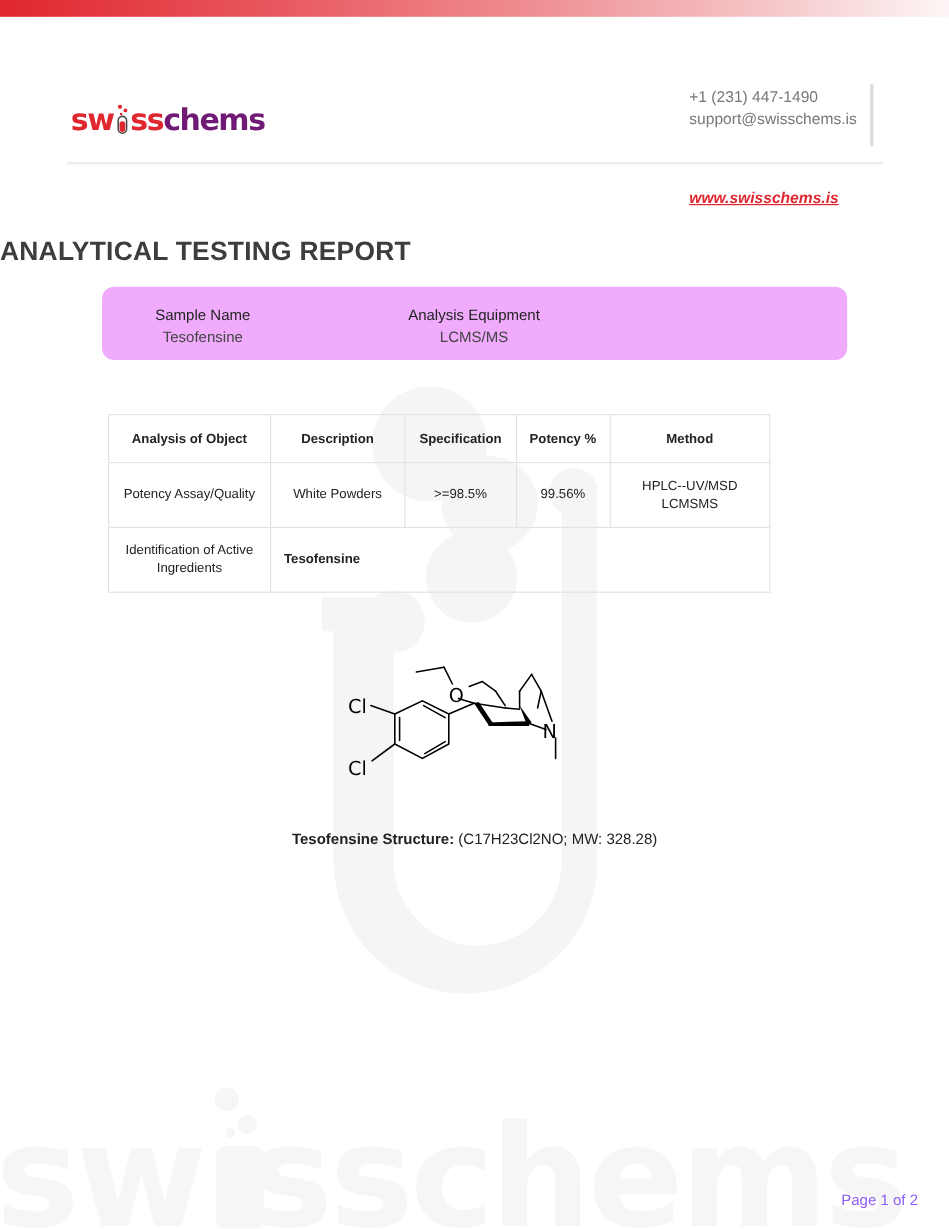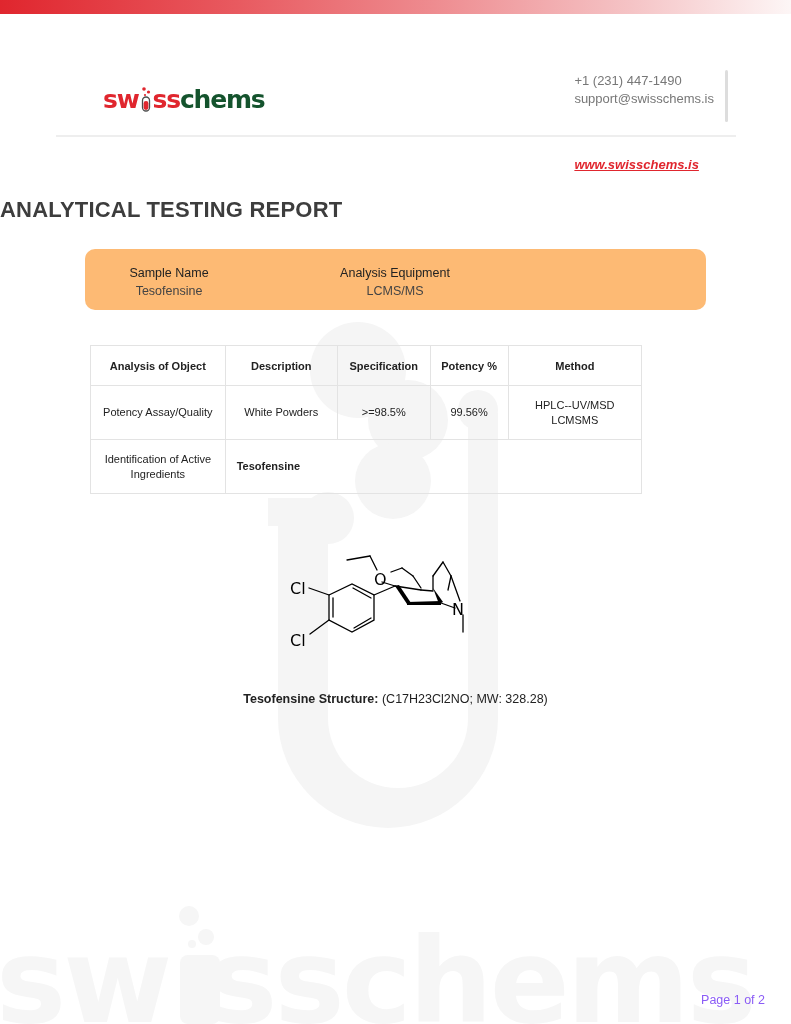"sw" .logo { margin-left: 44px -> none }
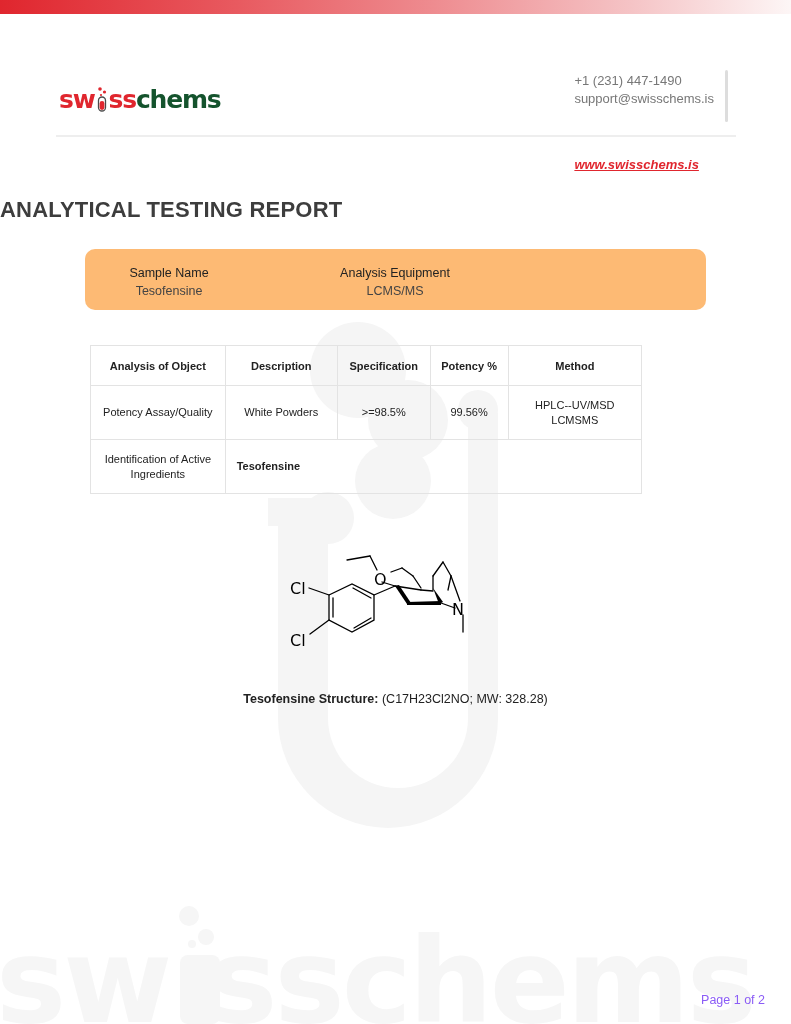"chems" .logo .grey { color: #14532d -> #701a75 }
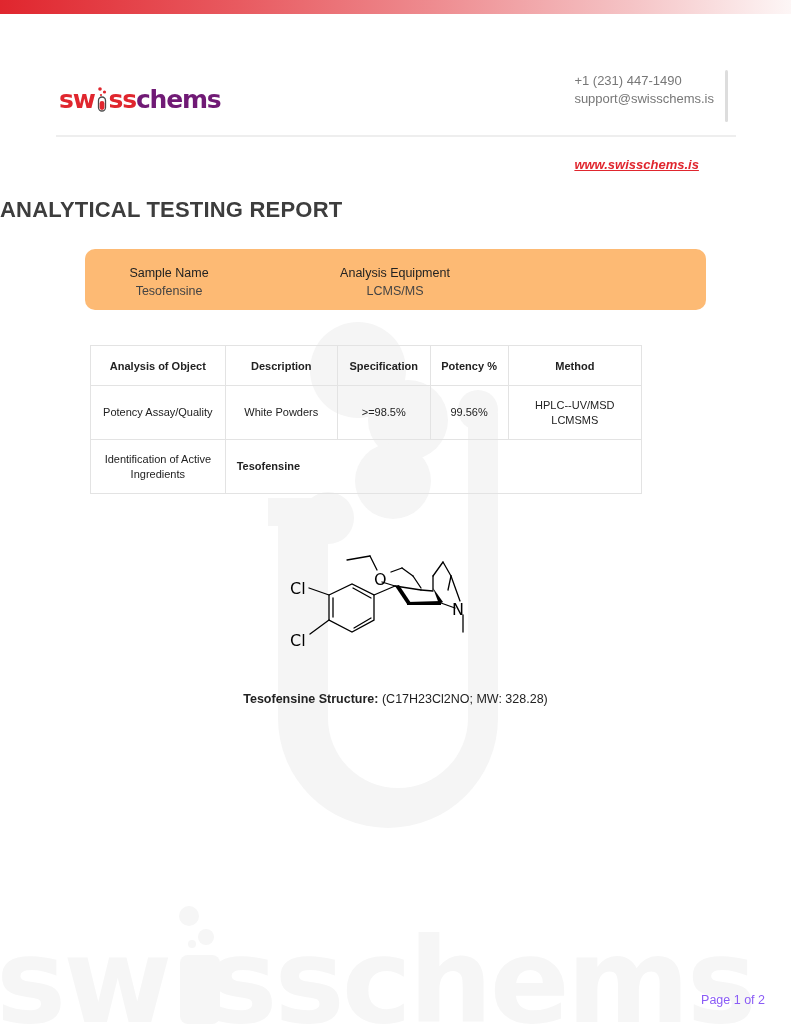"Sample Name" .info-box { background: #fdba74 -> #f0abfc; top: 249px -> 239px }
